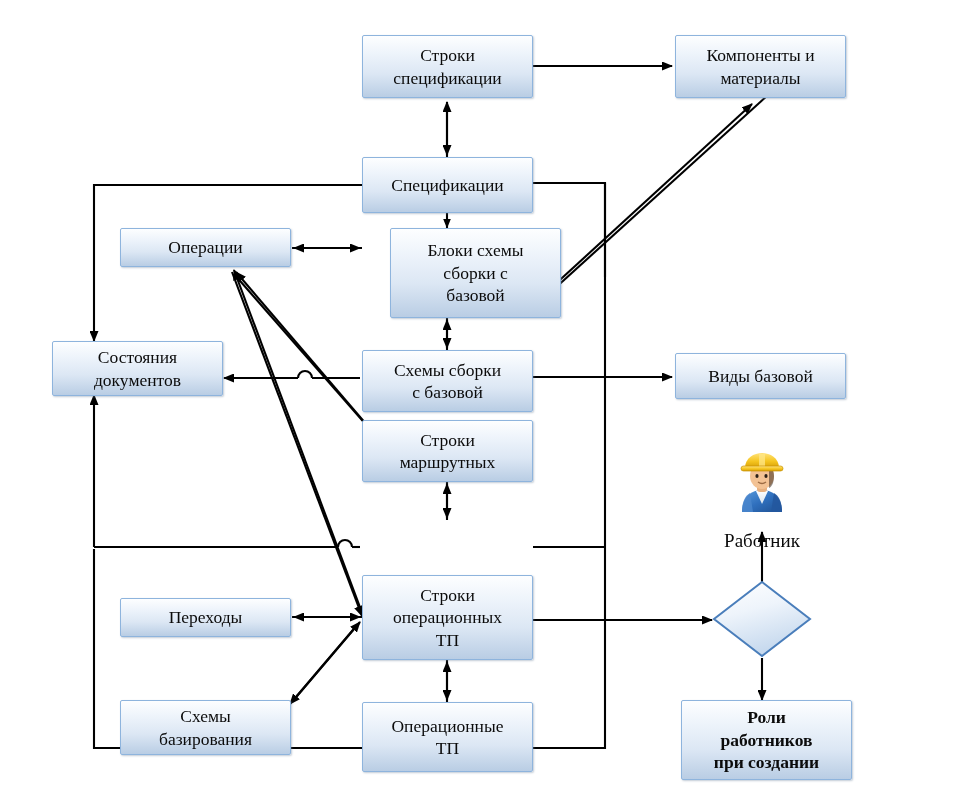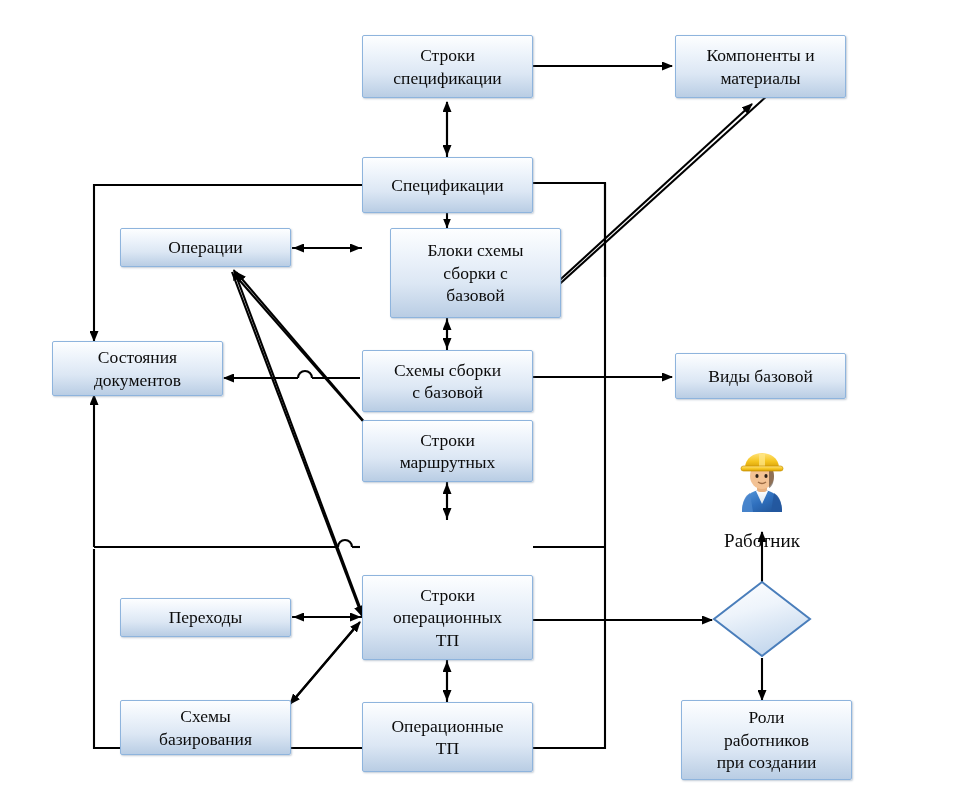"Роли" div.node { font-weight: none -> bold }
